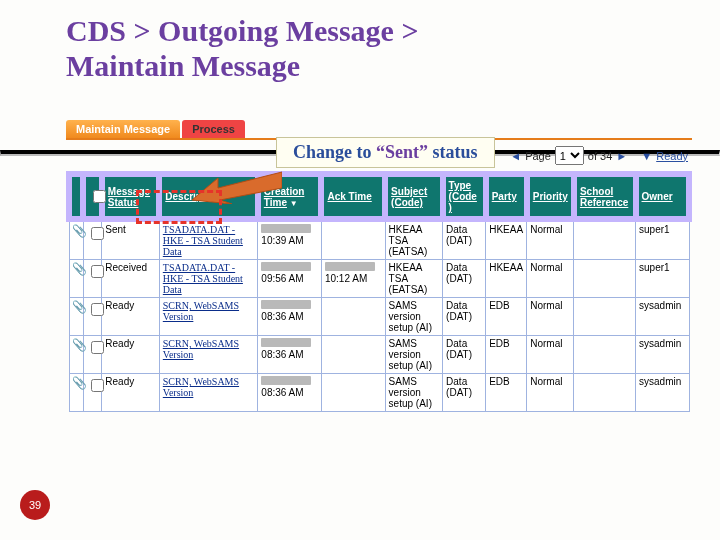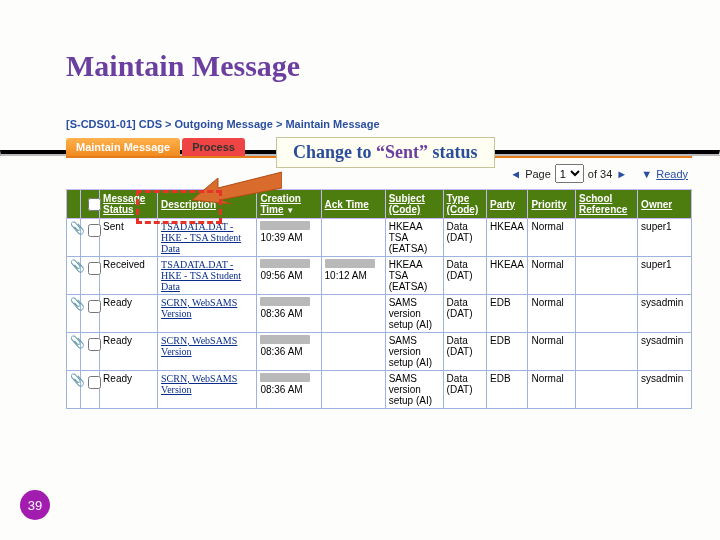"CDS > Outgoing Message >" span { html: none -> <span>CDS &gt; Outgoing Message &gt;</span> }
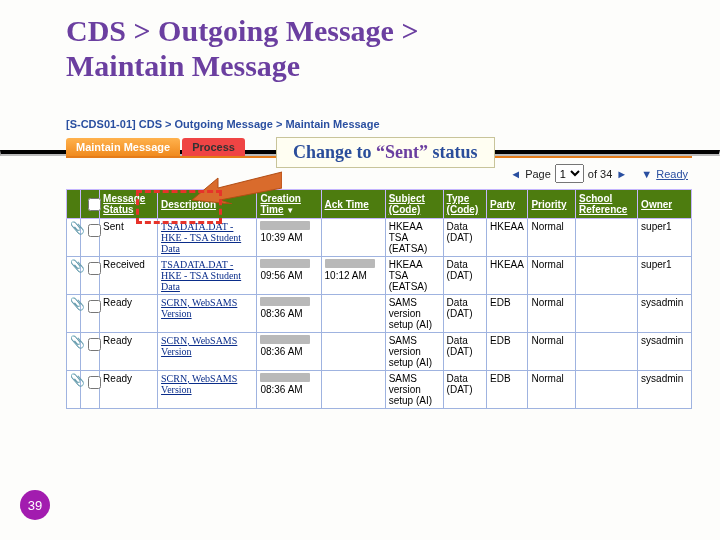"[S-CDS01-01] CDS > Outgoing Message" div.breadcrumb { html: <div>[S-CDS01-01] CDS &gt; Outgoing Message &gt; Maintain Message</div> -> none }
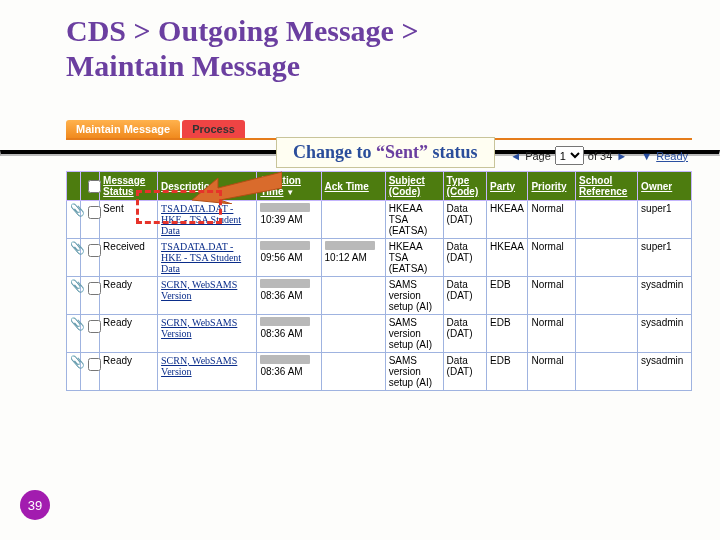"Message Status" table.grid th { background: #4d7c0f -> #0f766e; border: 1px solid #c4b5fd -> 6px solid #c4b5fd }
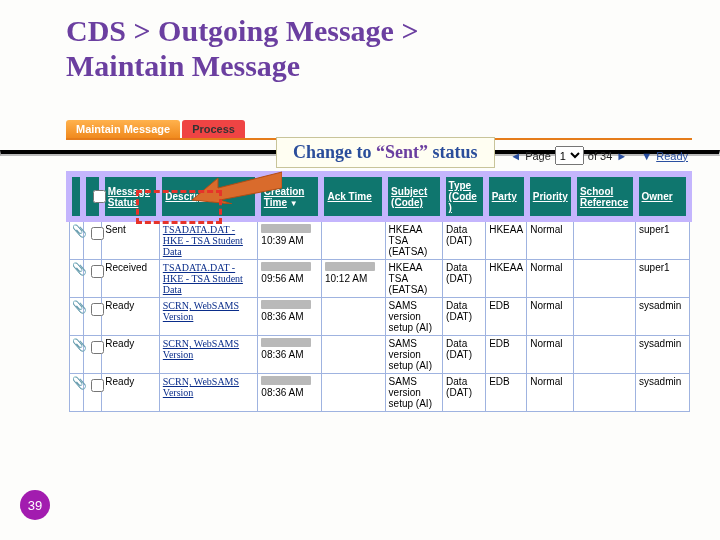"39" .page-num { background: #a21caf -> #b91c1c; font-size: 13px -> 11px }
